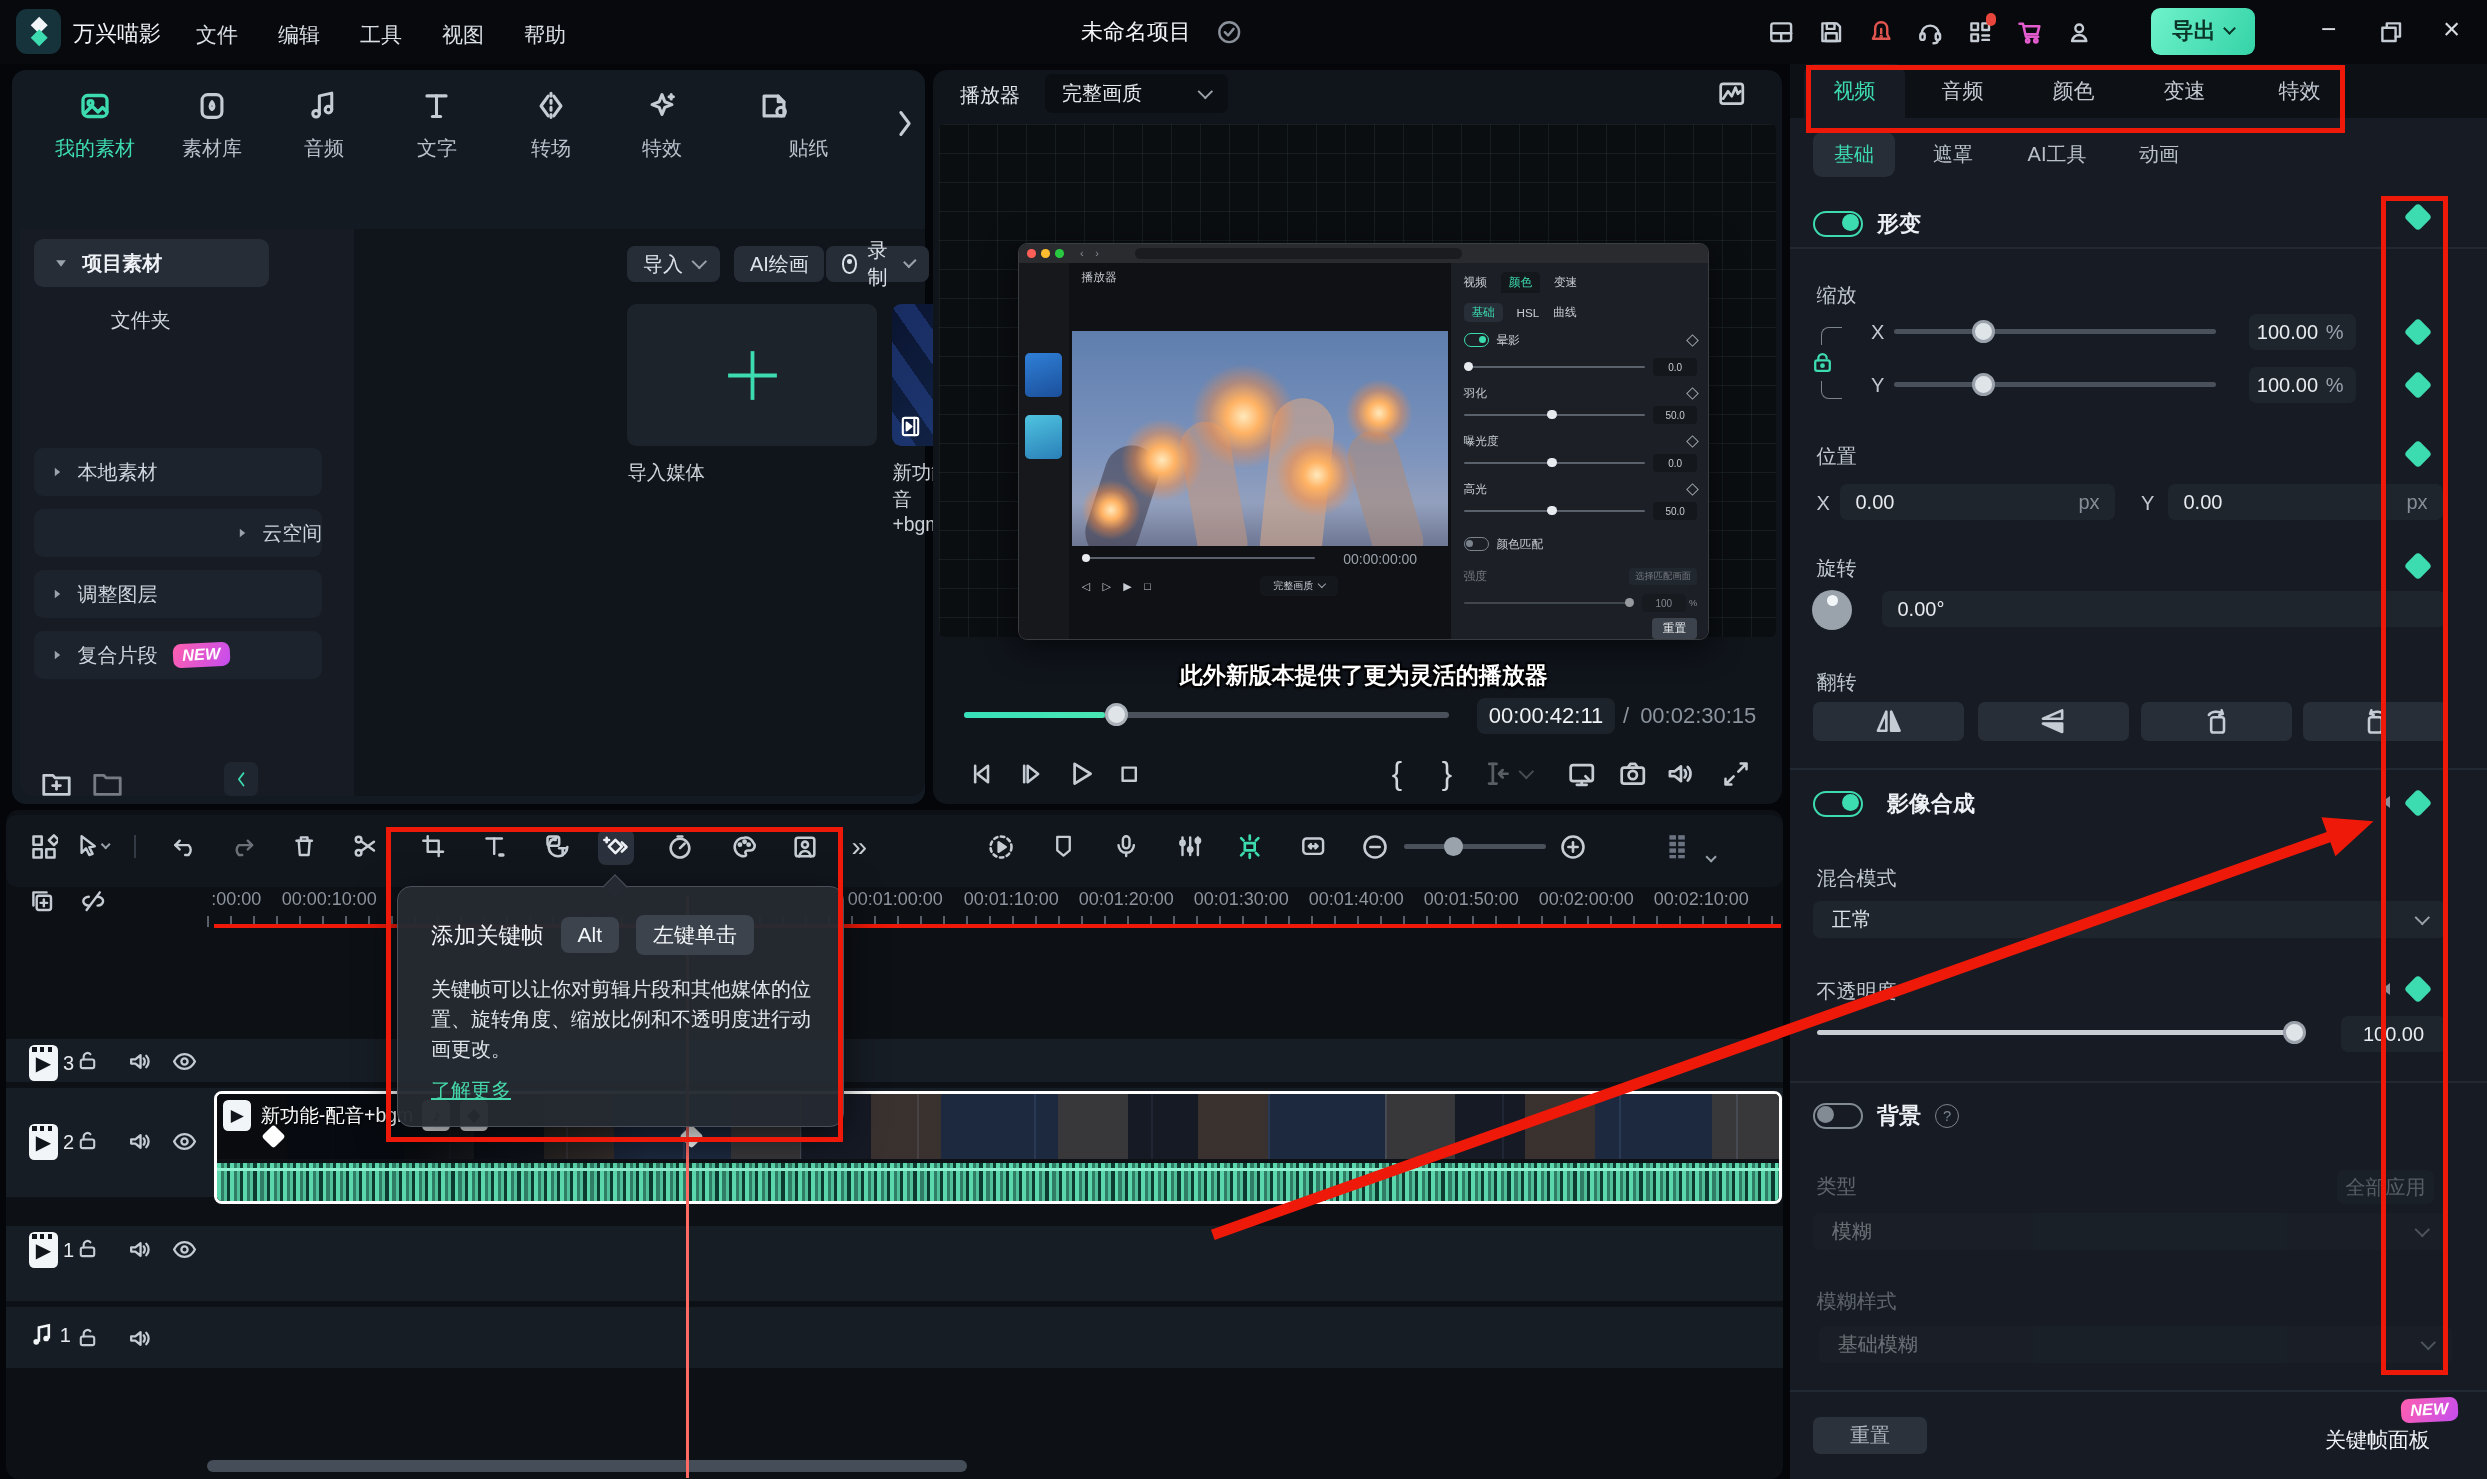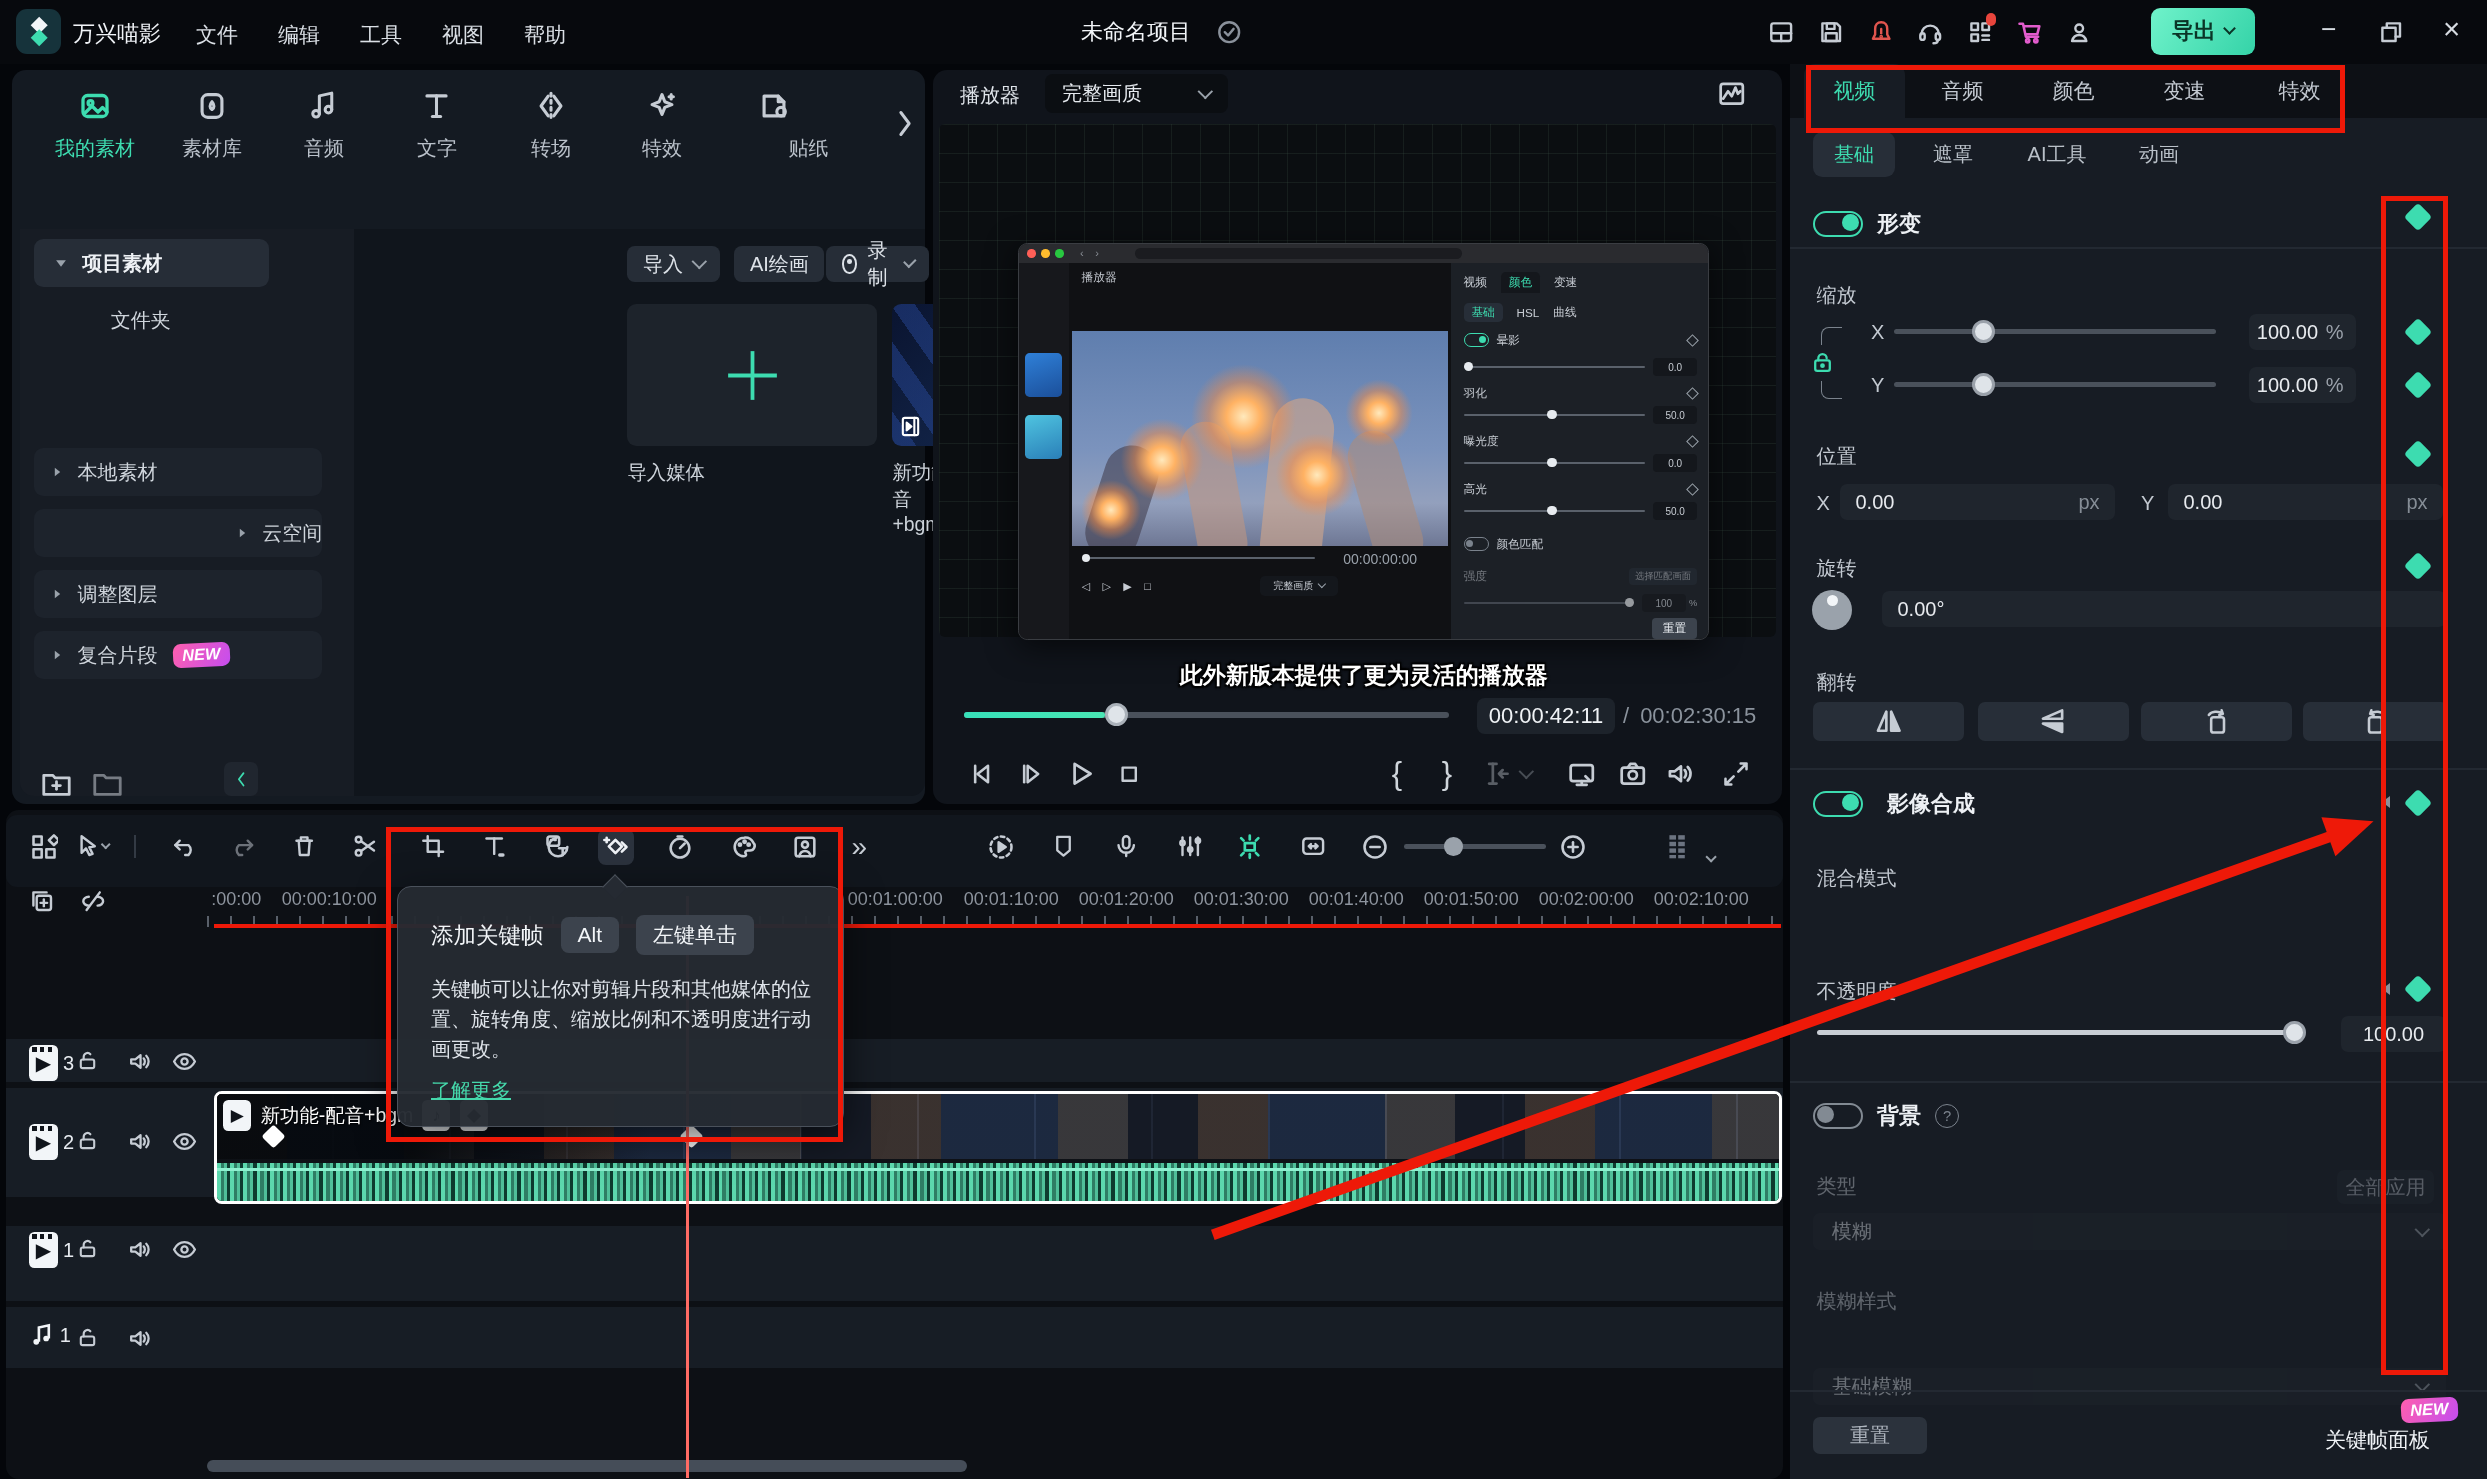"正常" div.dd { html: none -> <div> <span>正常</span> <span></span> </div> }
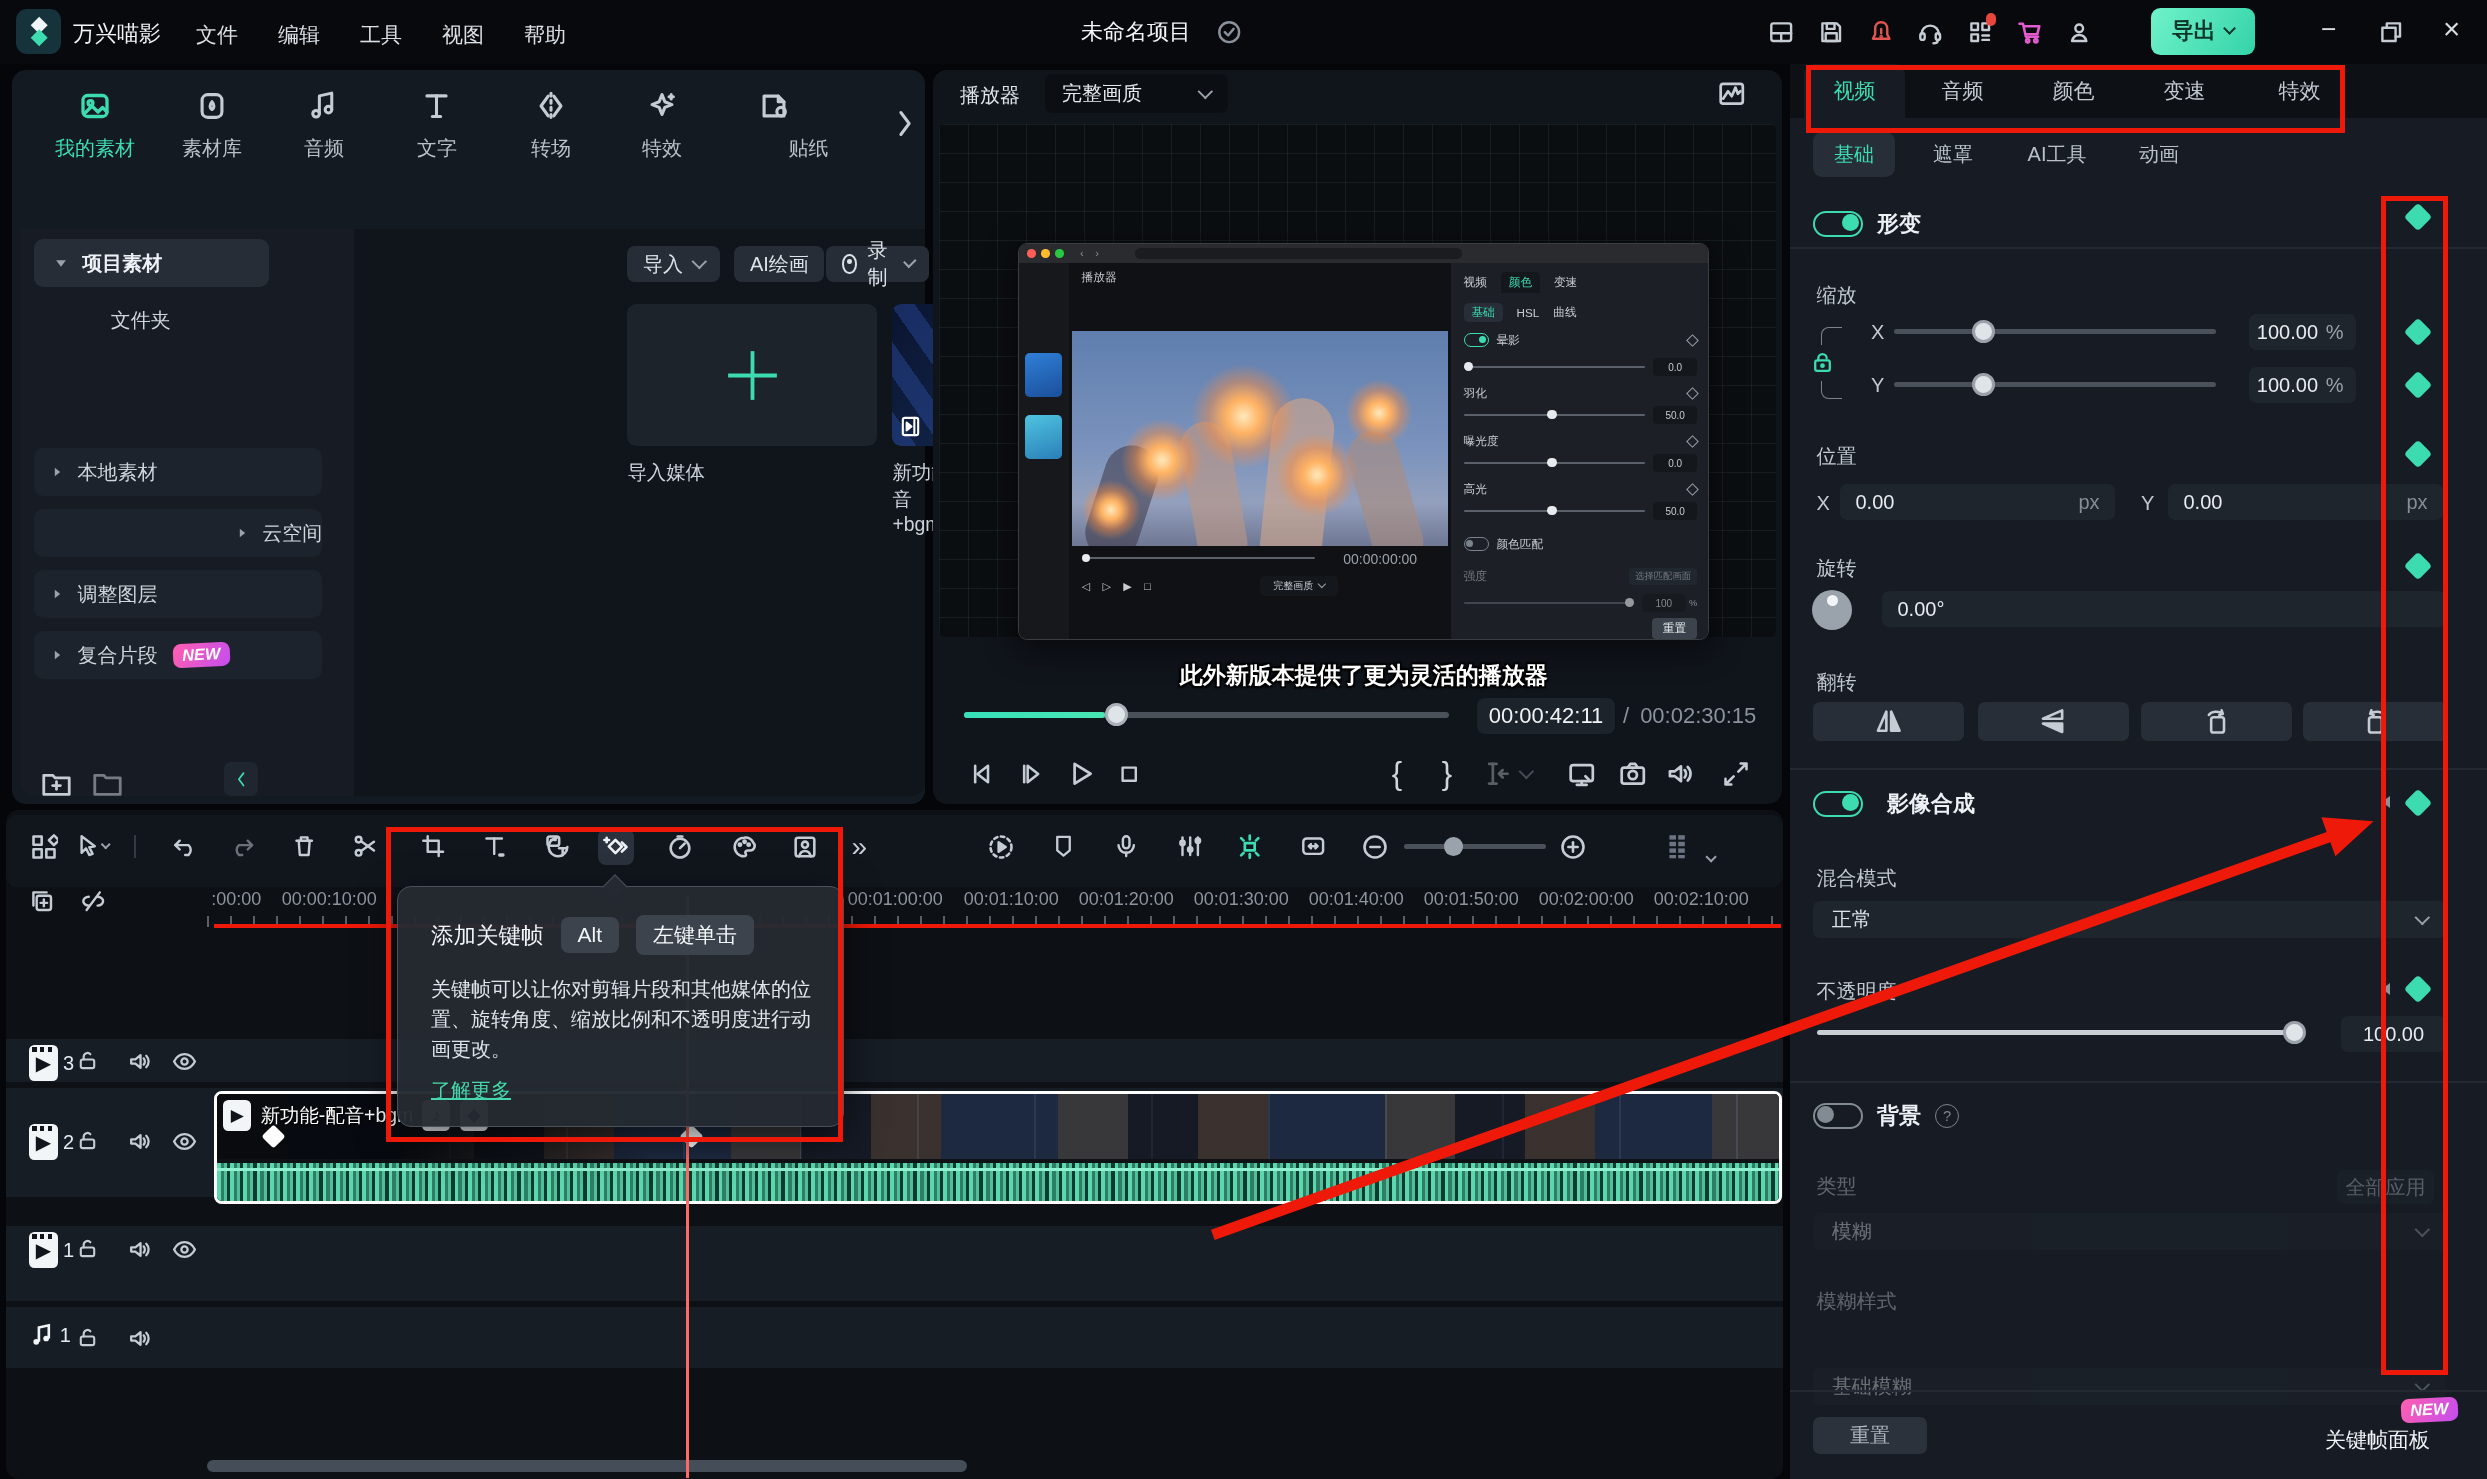"基础模糊" div.dd { left: 23px -> 29px; margin-top: 42px -> none }
